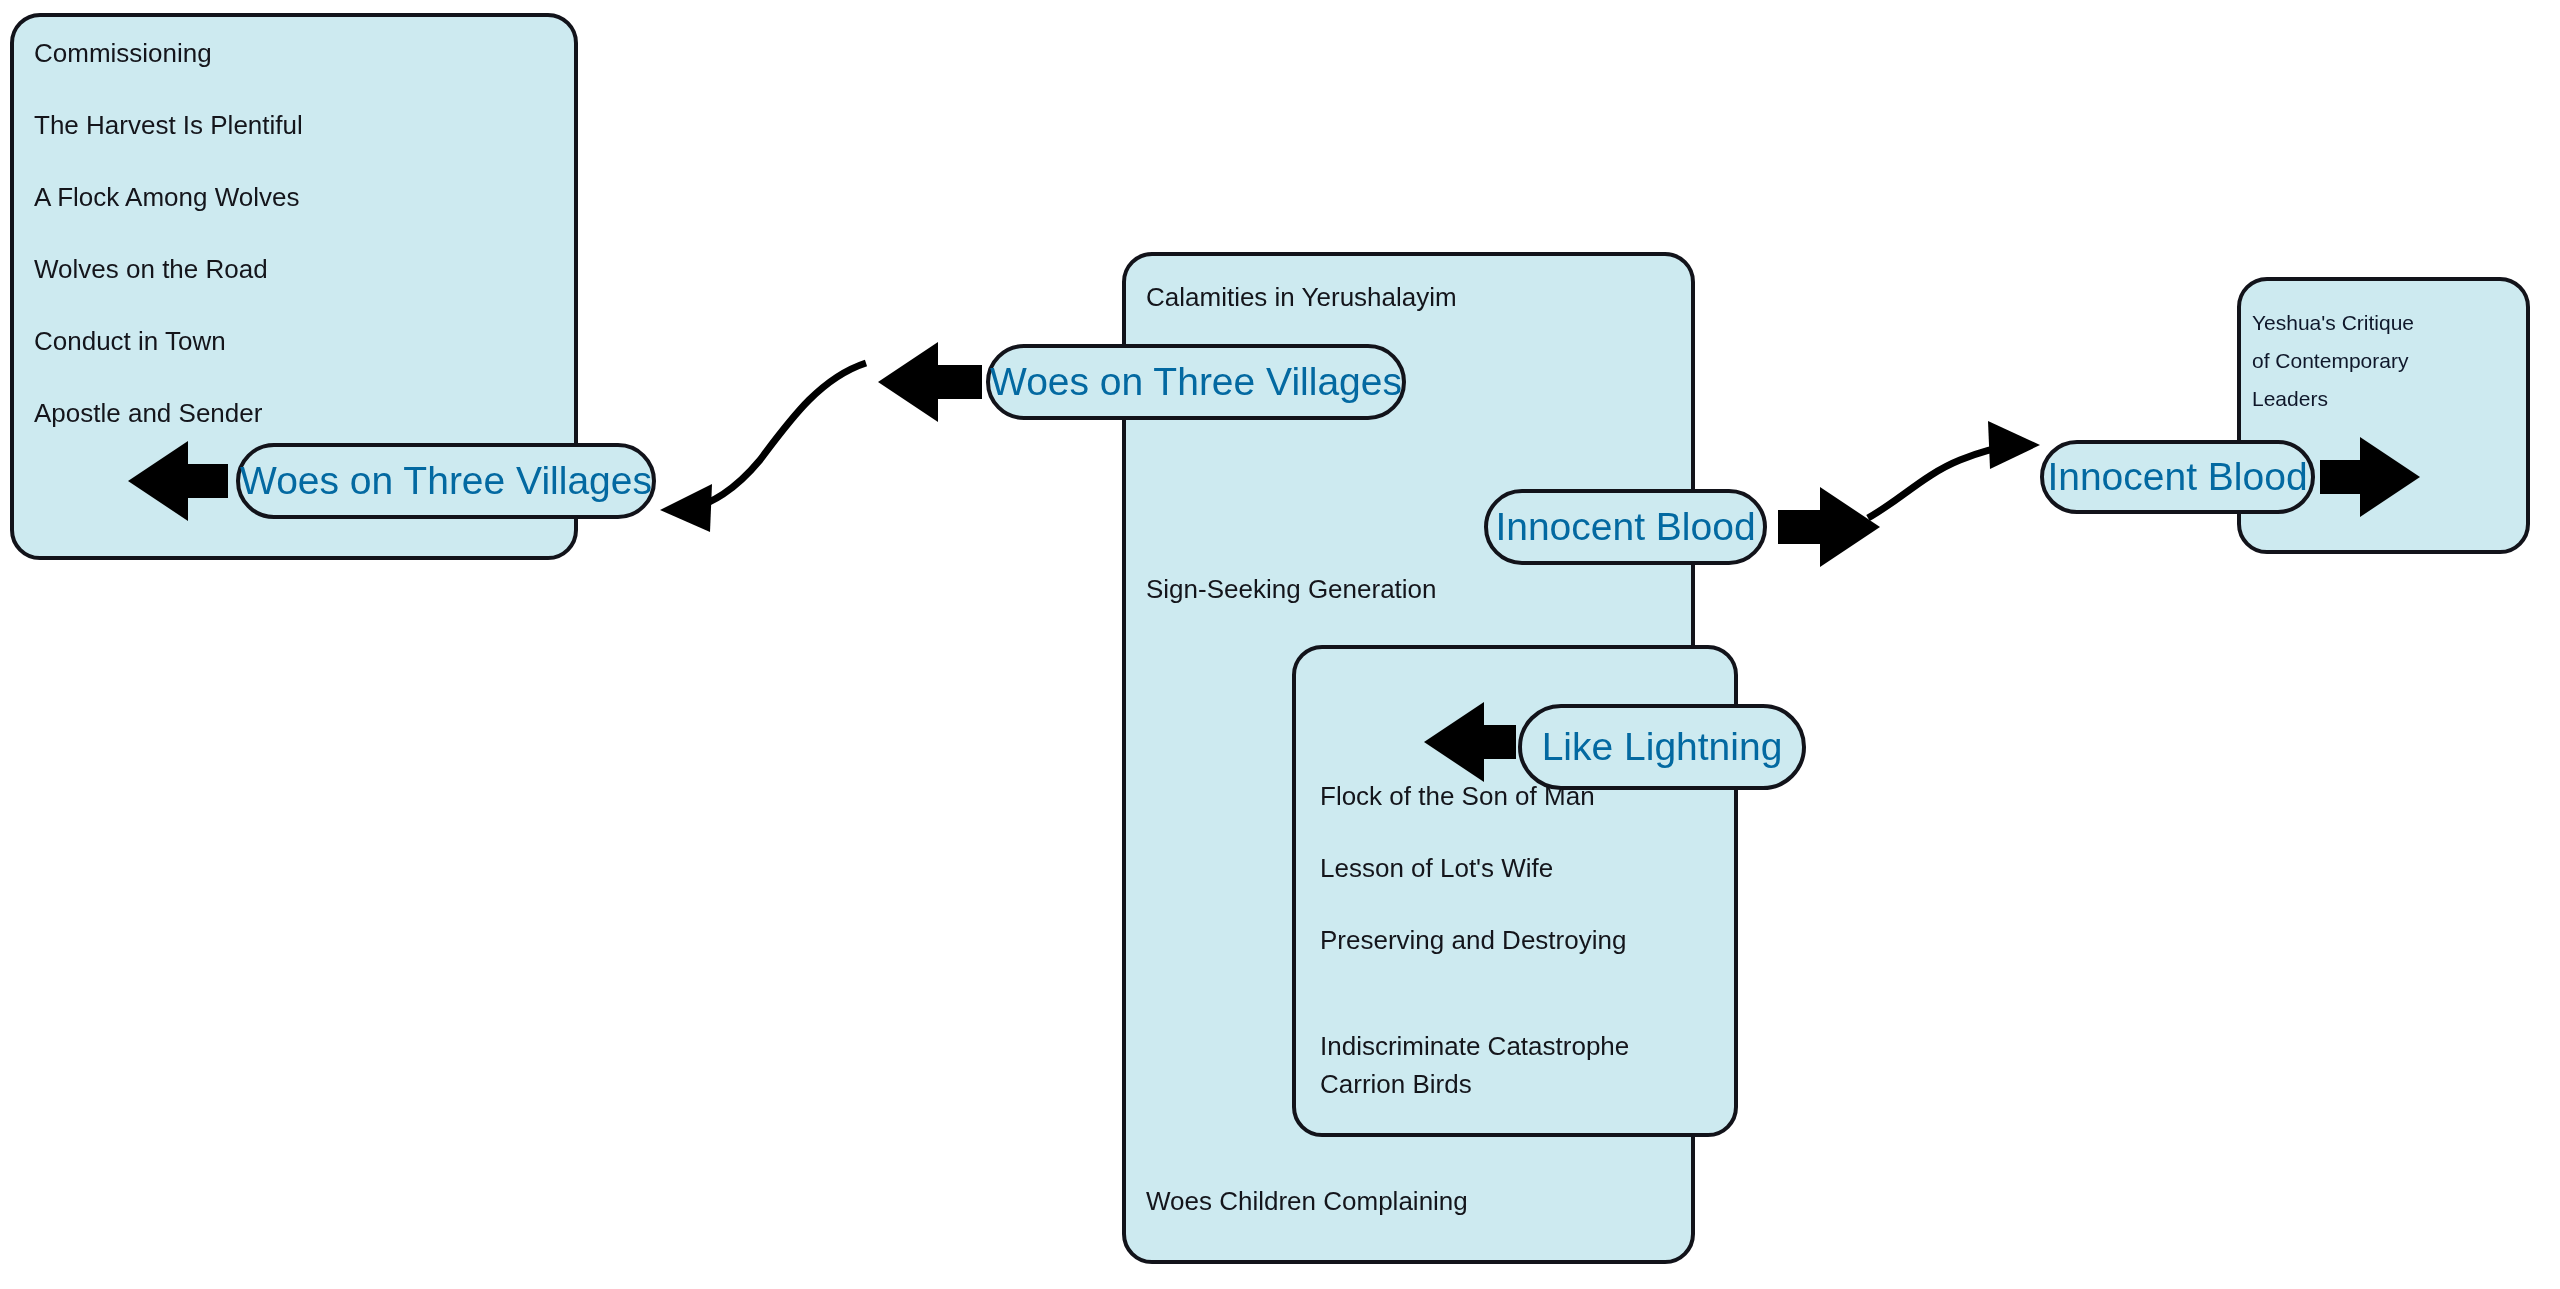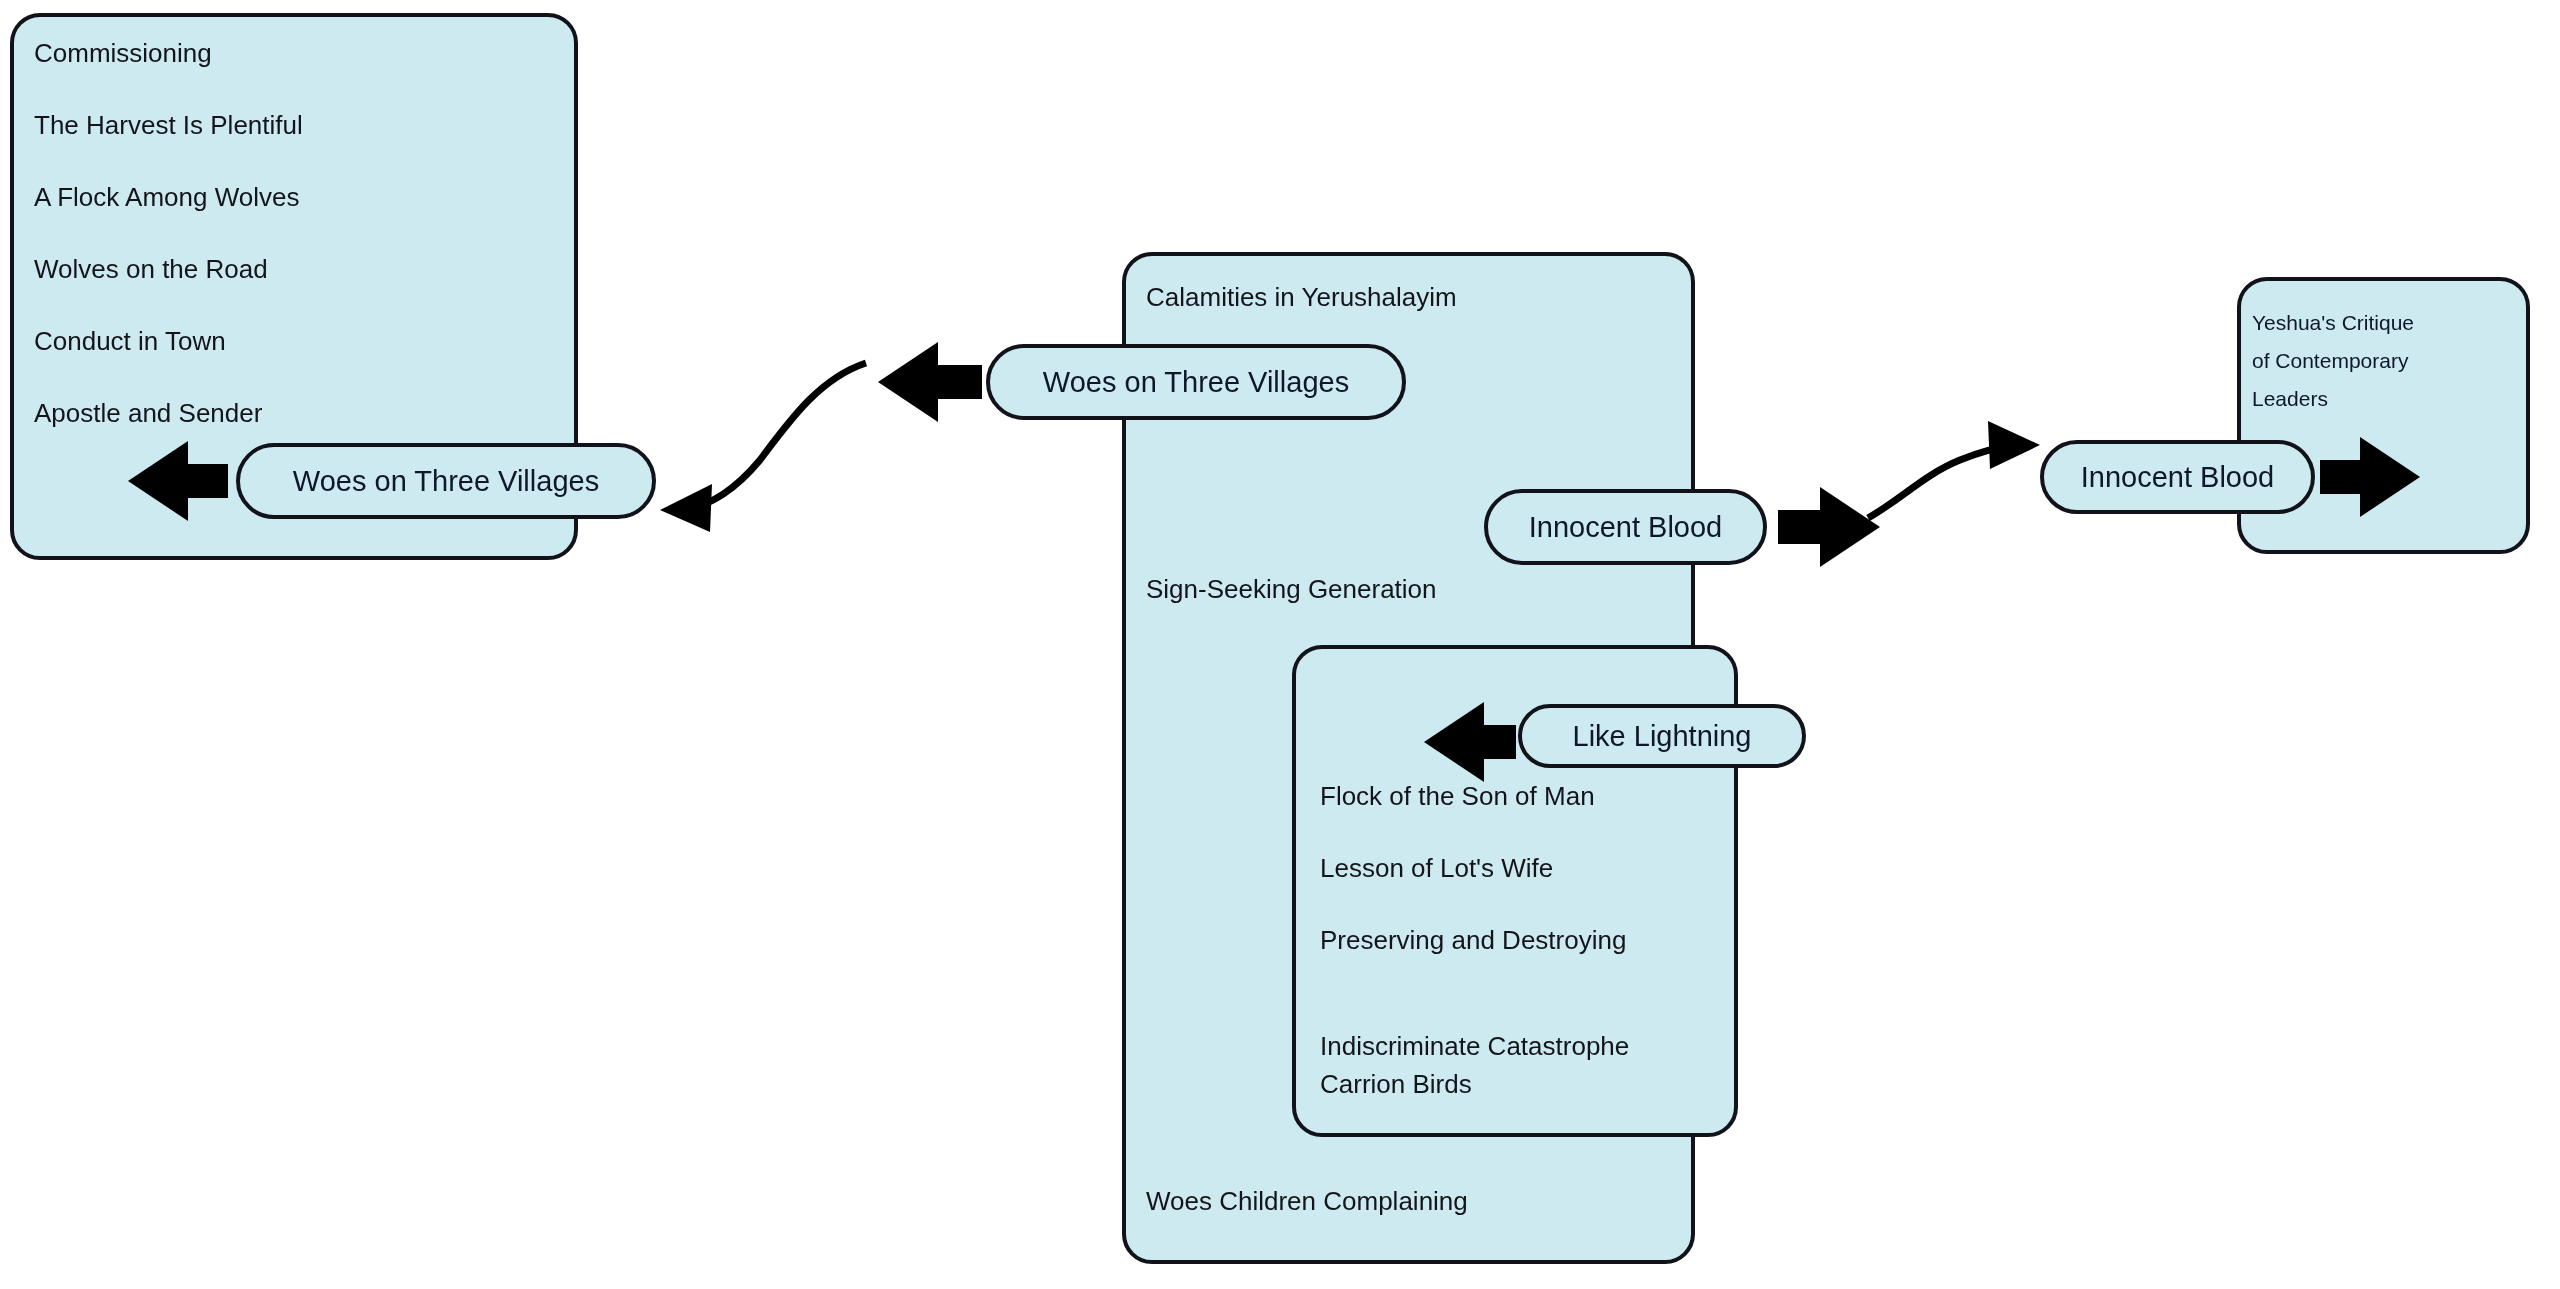"Woes on Three Villages" .pill { color: #0f172a -> #0369a1; font-size: 29px -> 39px }
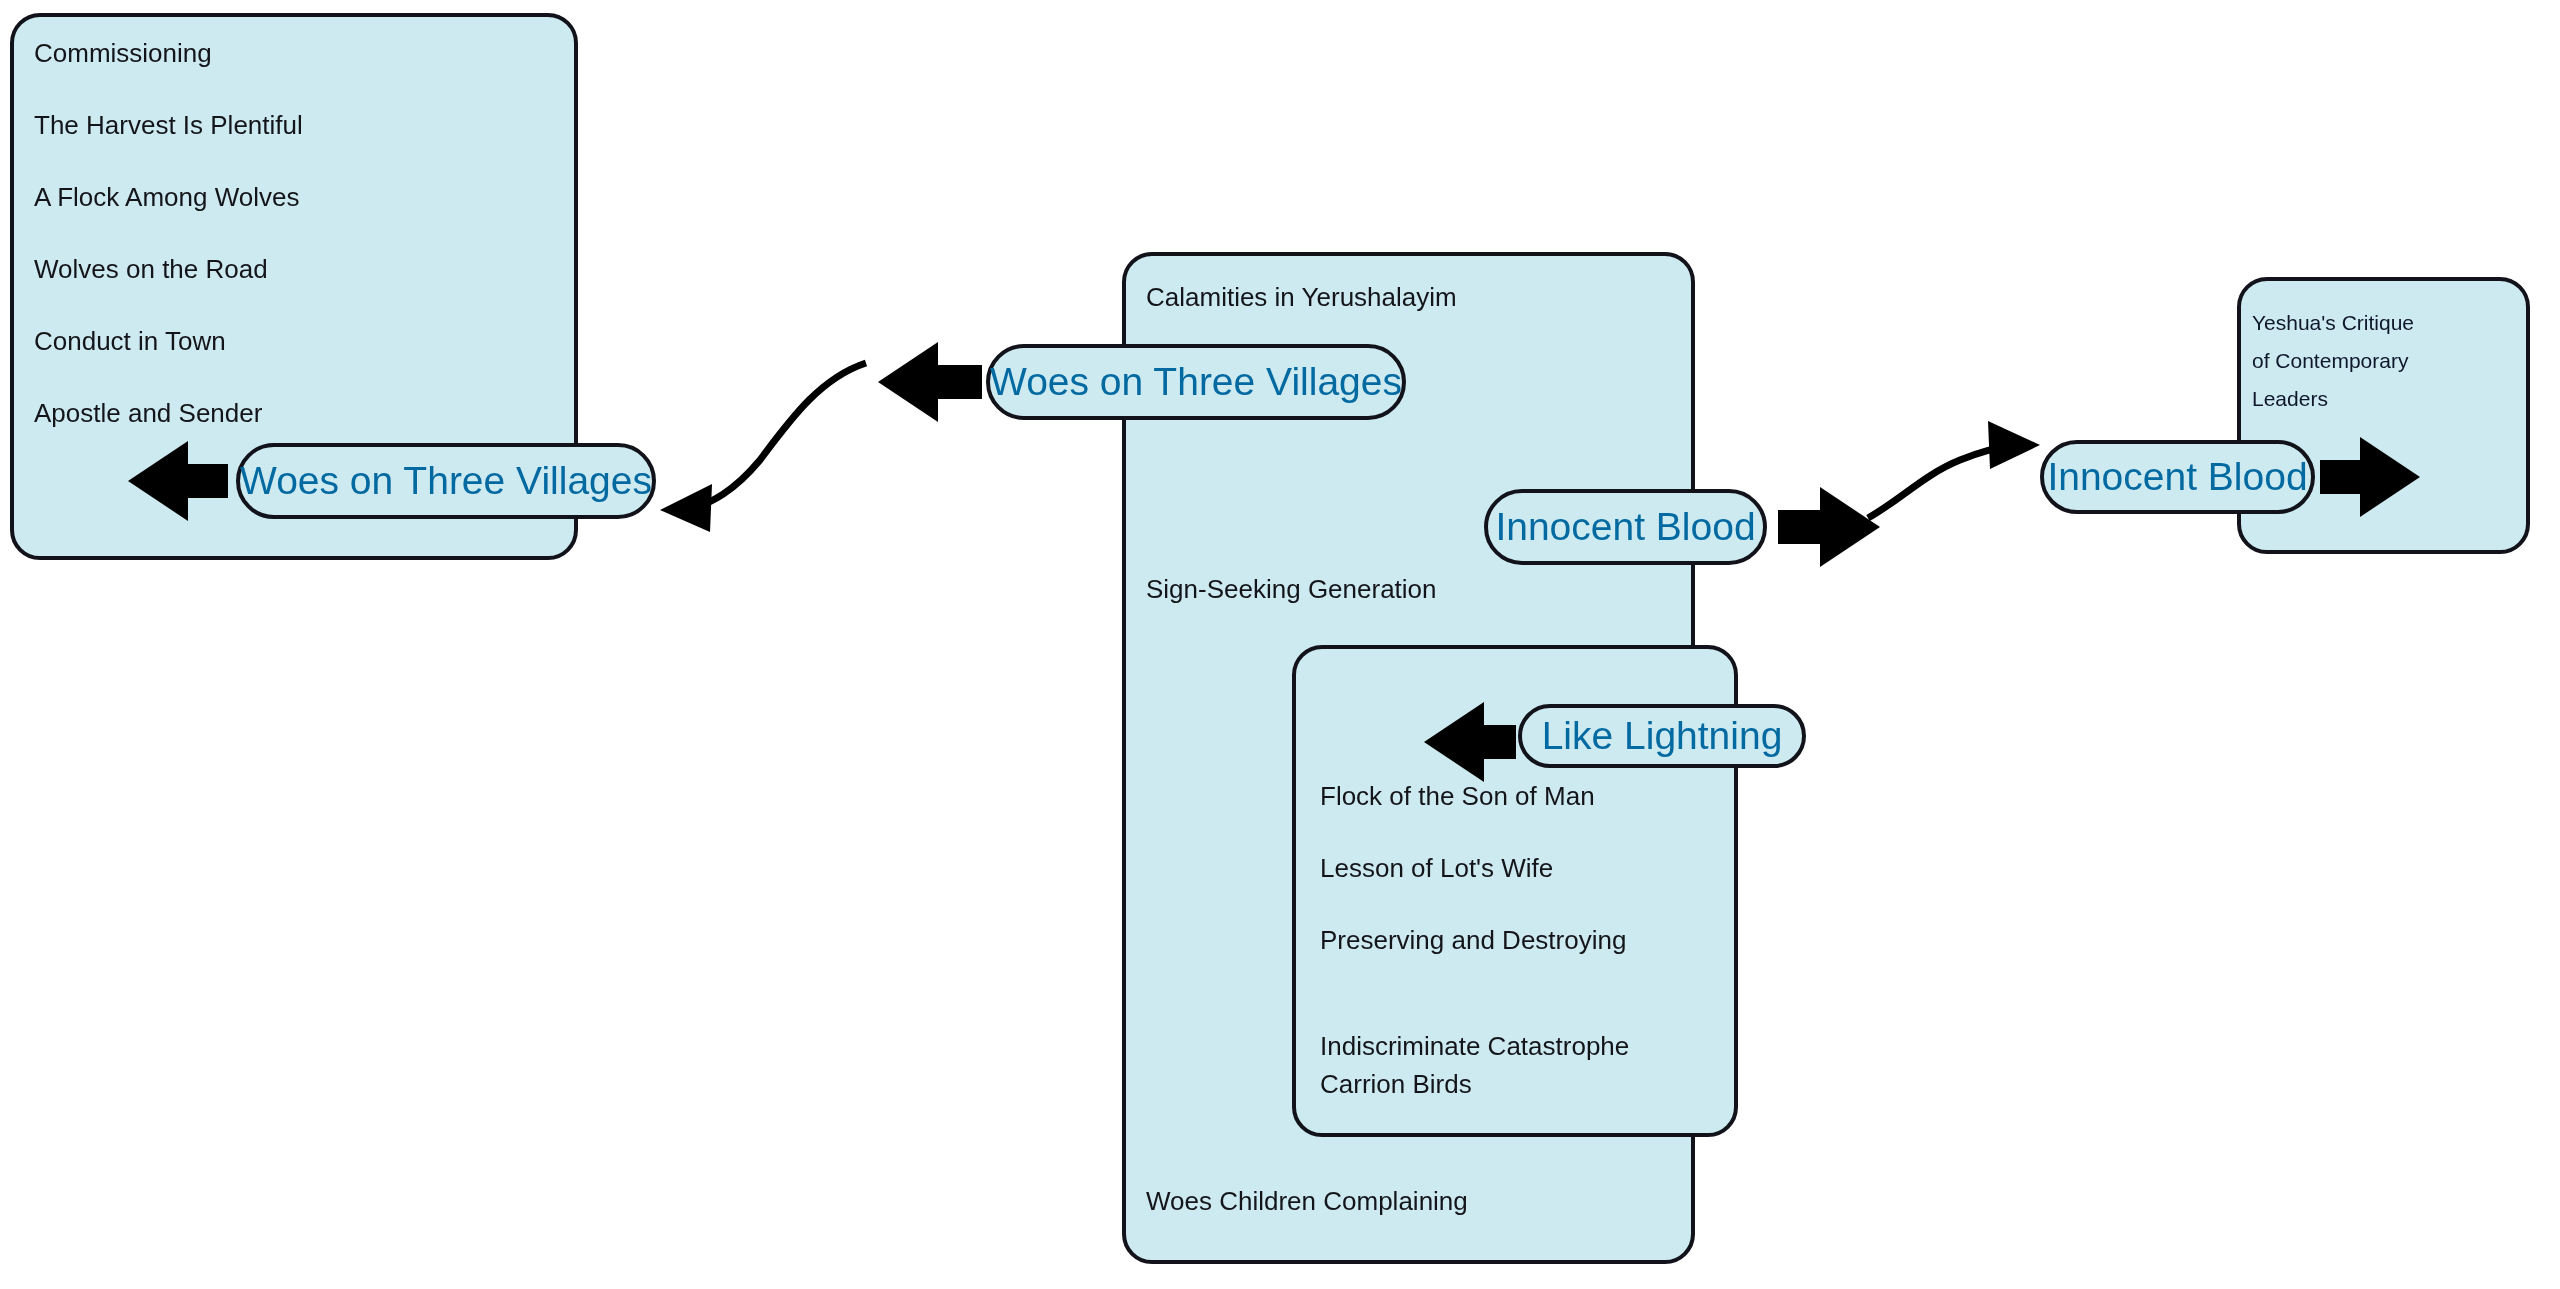"Like Lightning" div.pill { height: 64px -> 86px }
